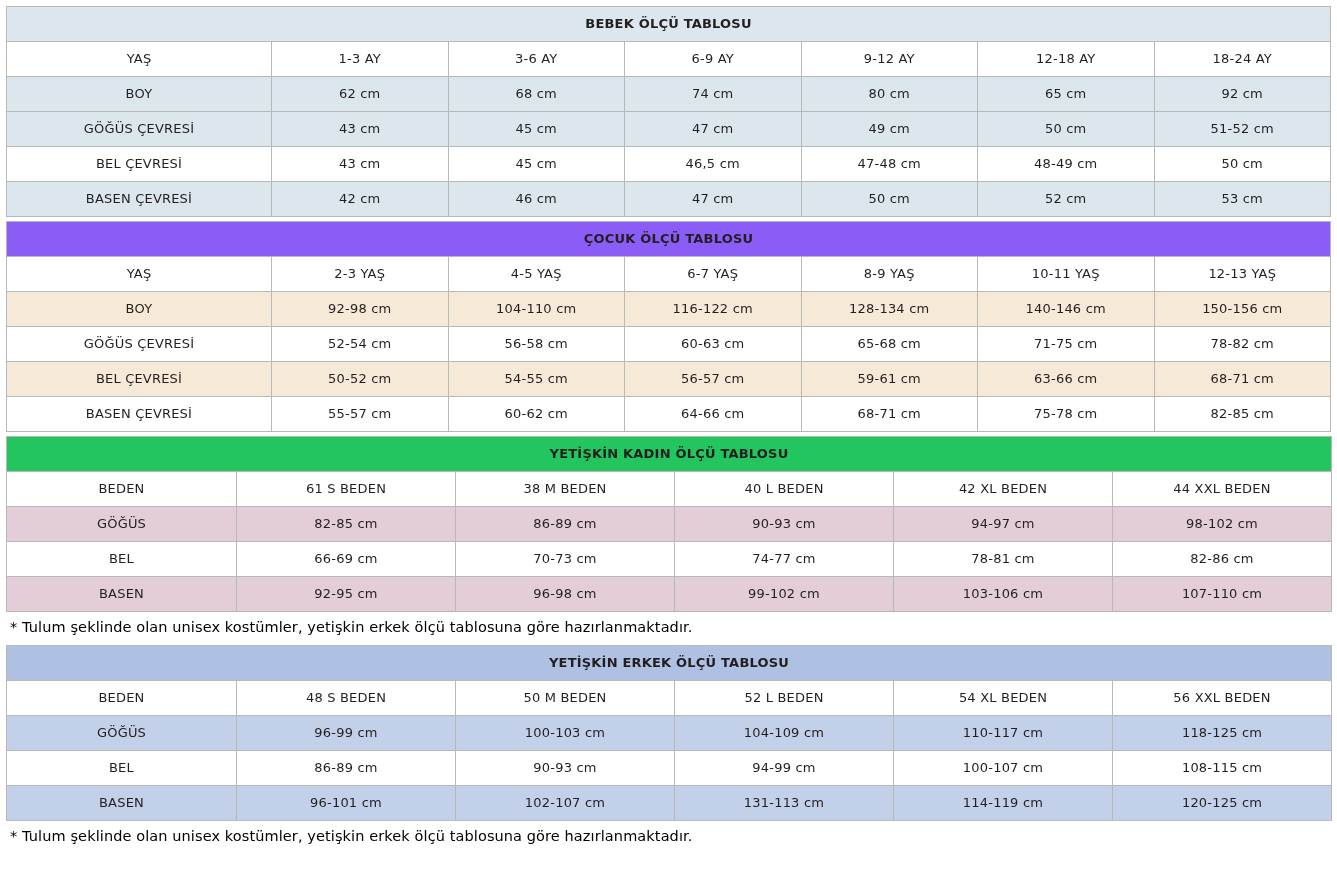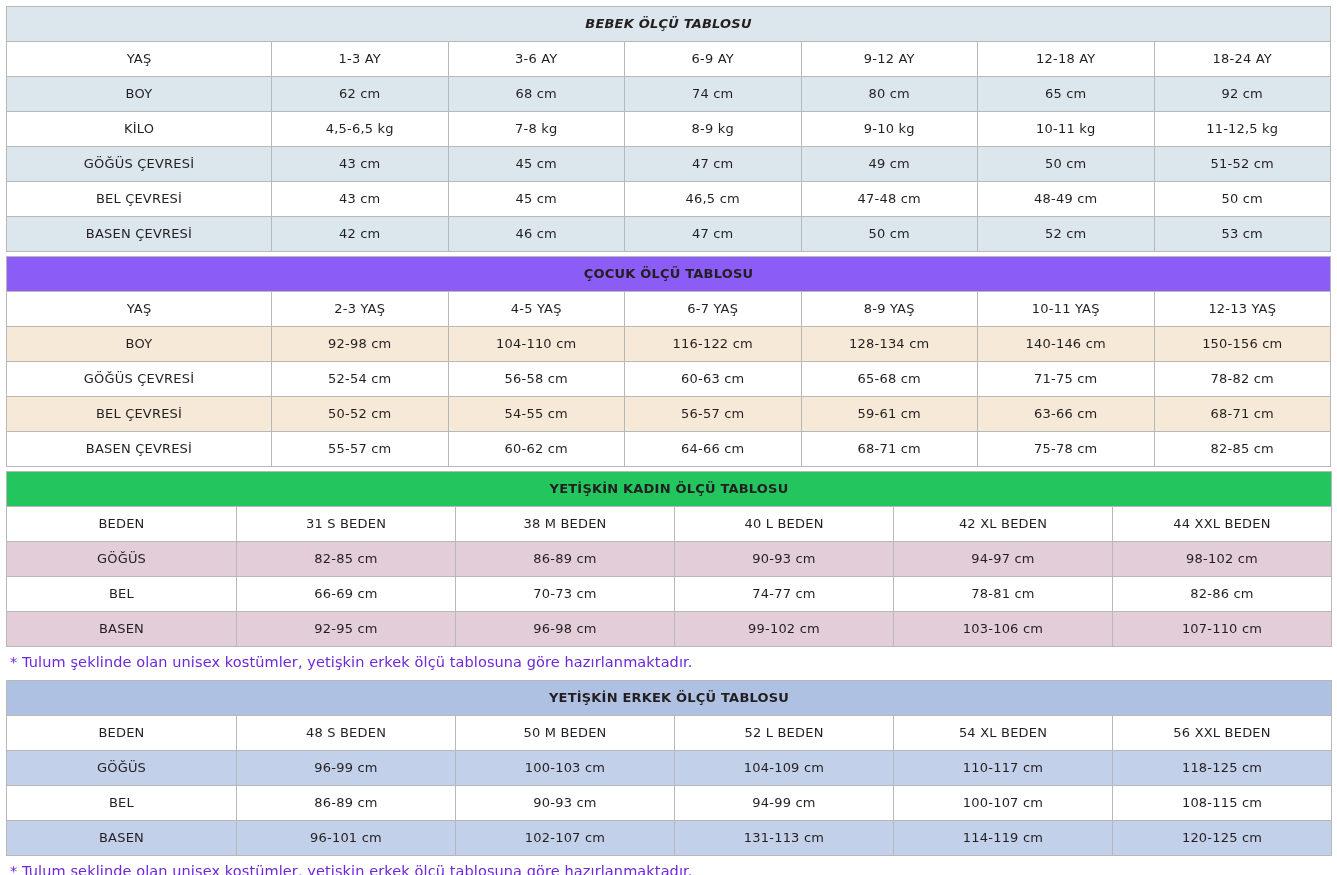"BEBEK ÖLÇÜ TABLOSU" .t-baby .title-cell { font-style: italic -> none }
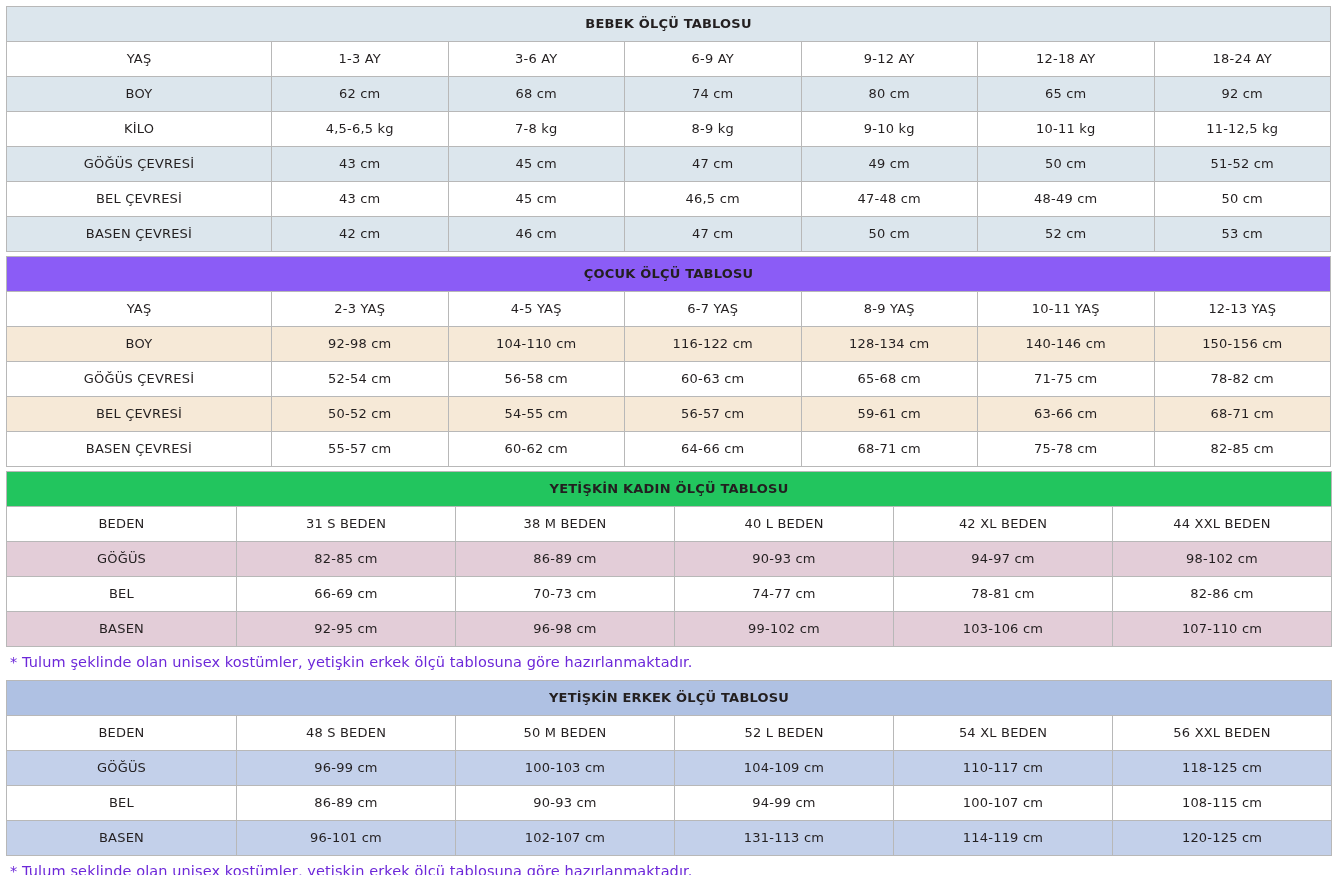"KİLO" tr.row-plain { html: <tr> <td>KİLO</td> <td>4,5-6,5 kg</td> <td>7-8 kg</td> <td>8-9 kg</td> <td>9-10 kg</td> <td>10-11 kg</td> <td>11-12,5 kg</td> </tr> -> none }
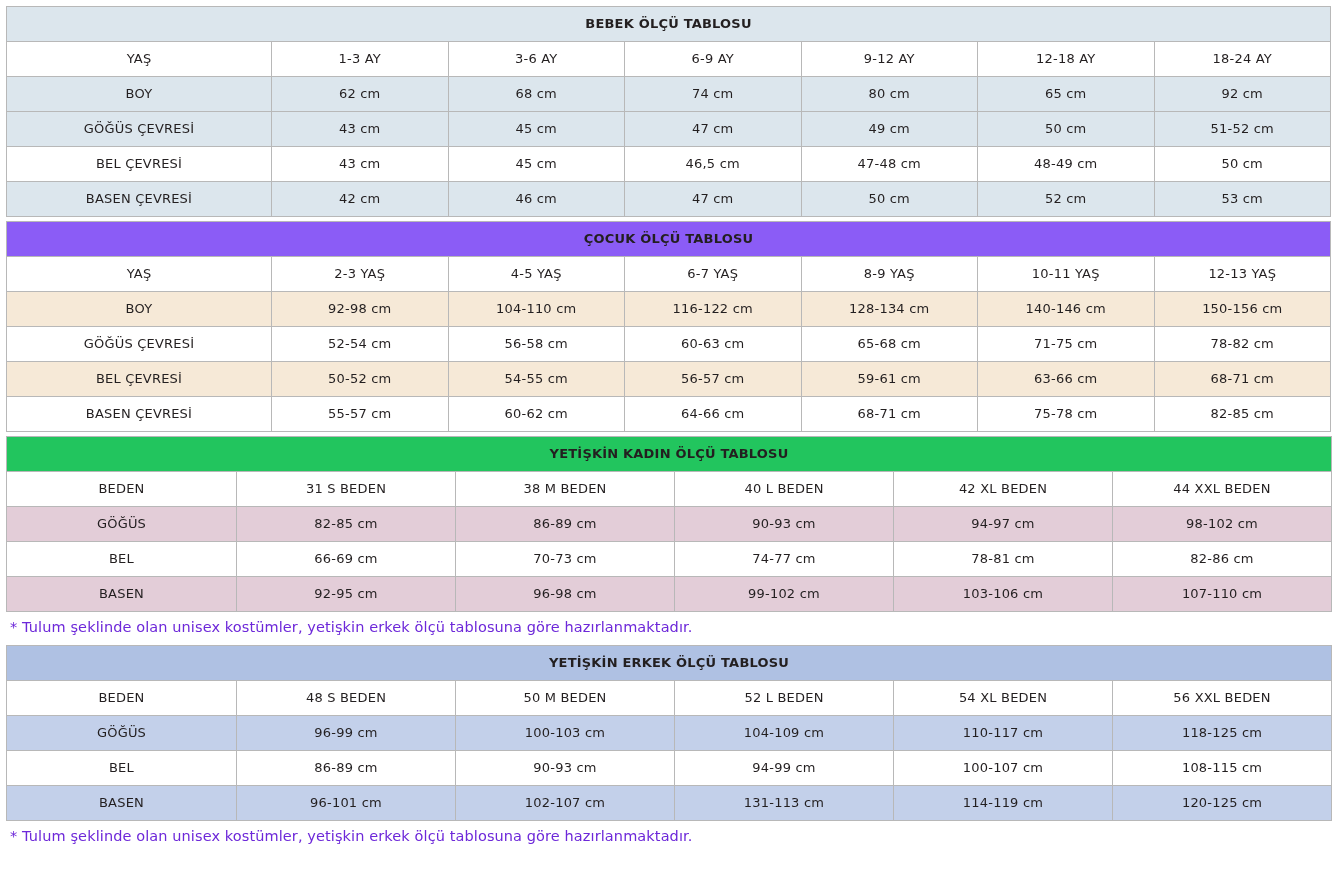"31 S BEDEN" td { text: 31 -> 61 }
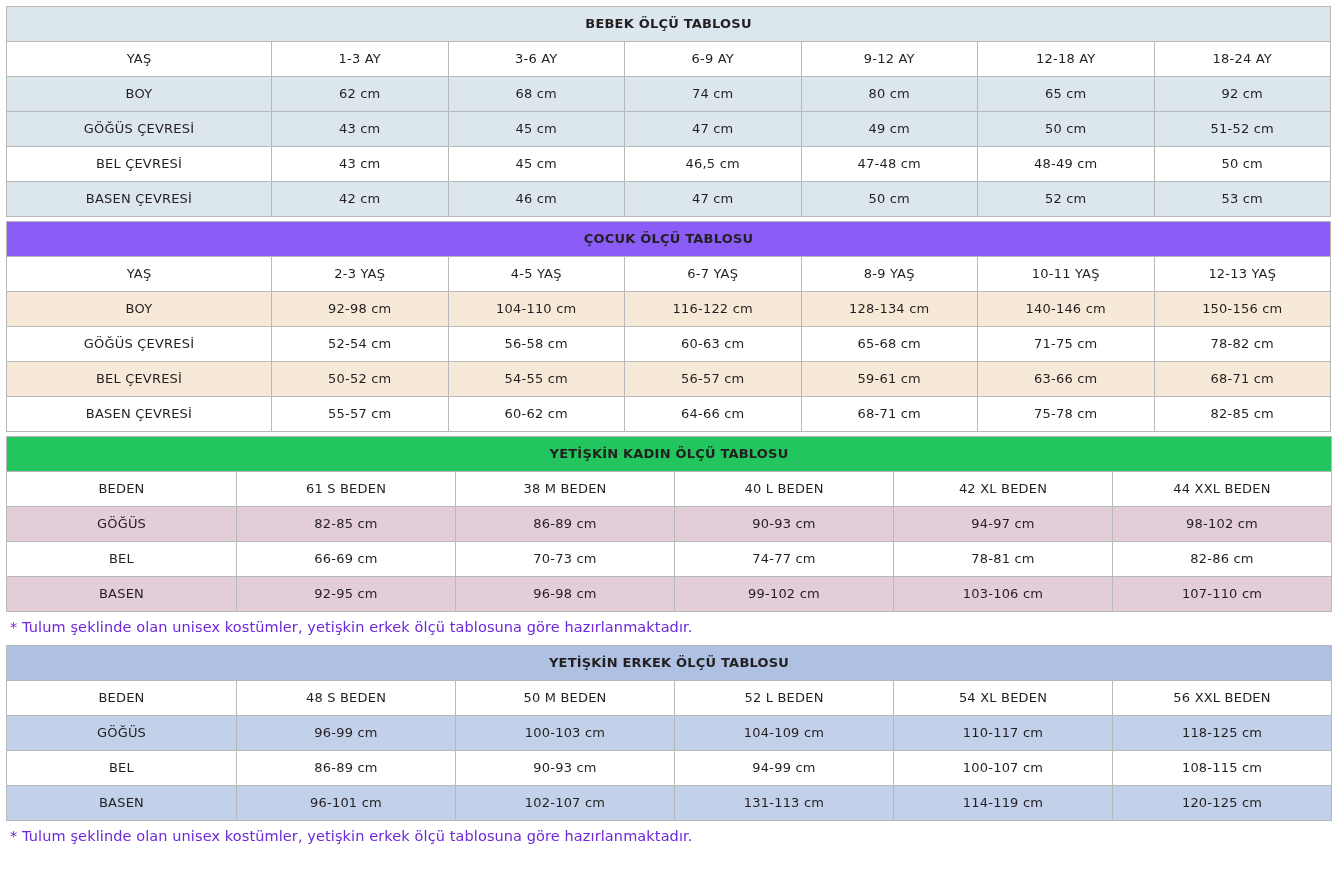"* Tulum şeklinde olan unisex" .footnote { color: #6d28d9 -> #000000 }
